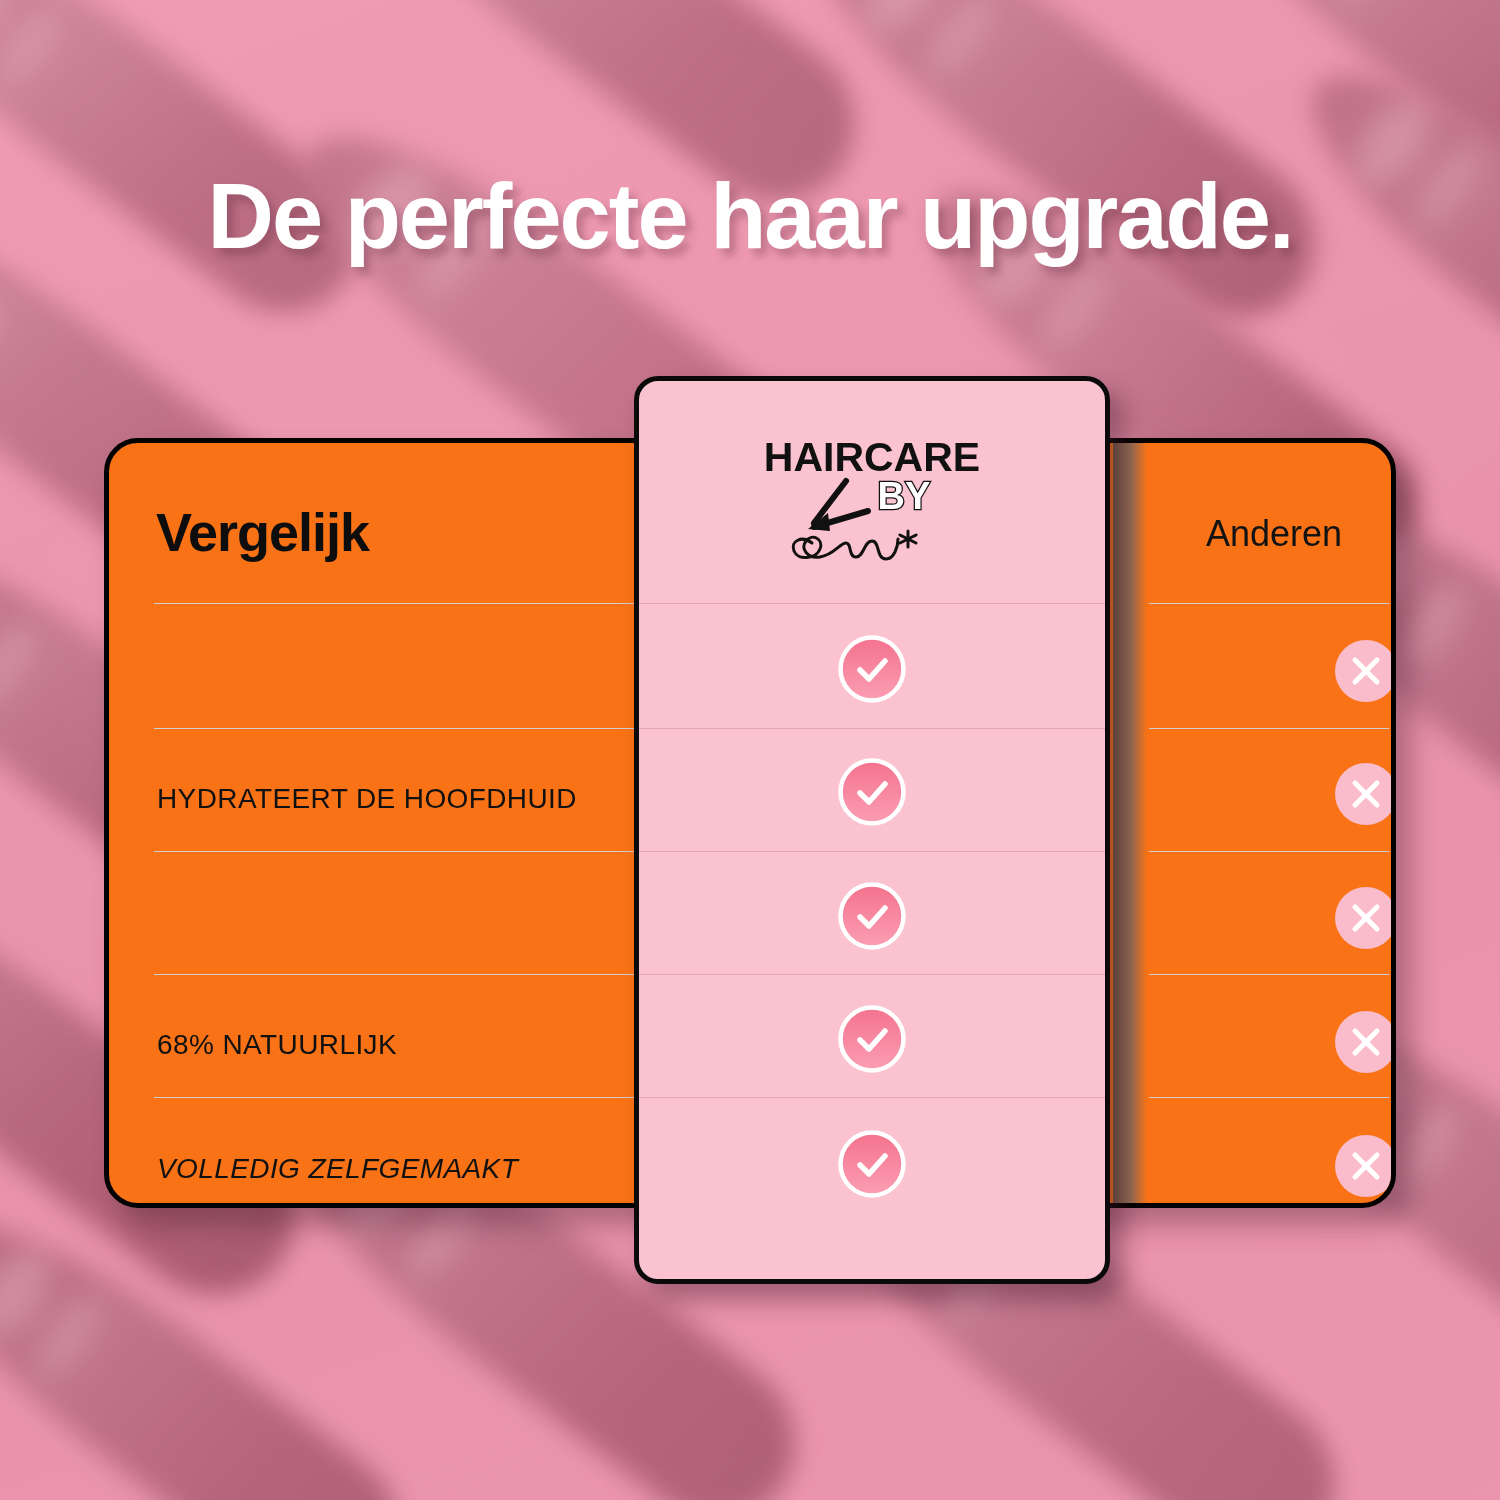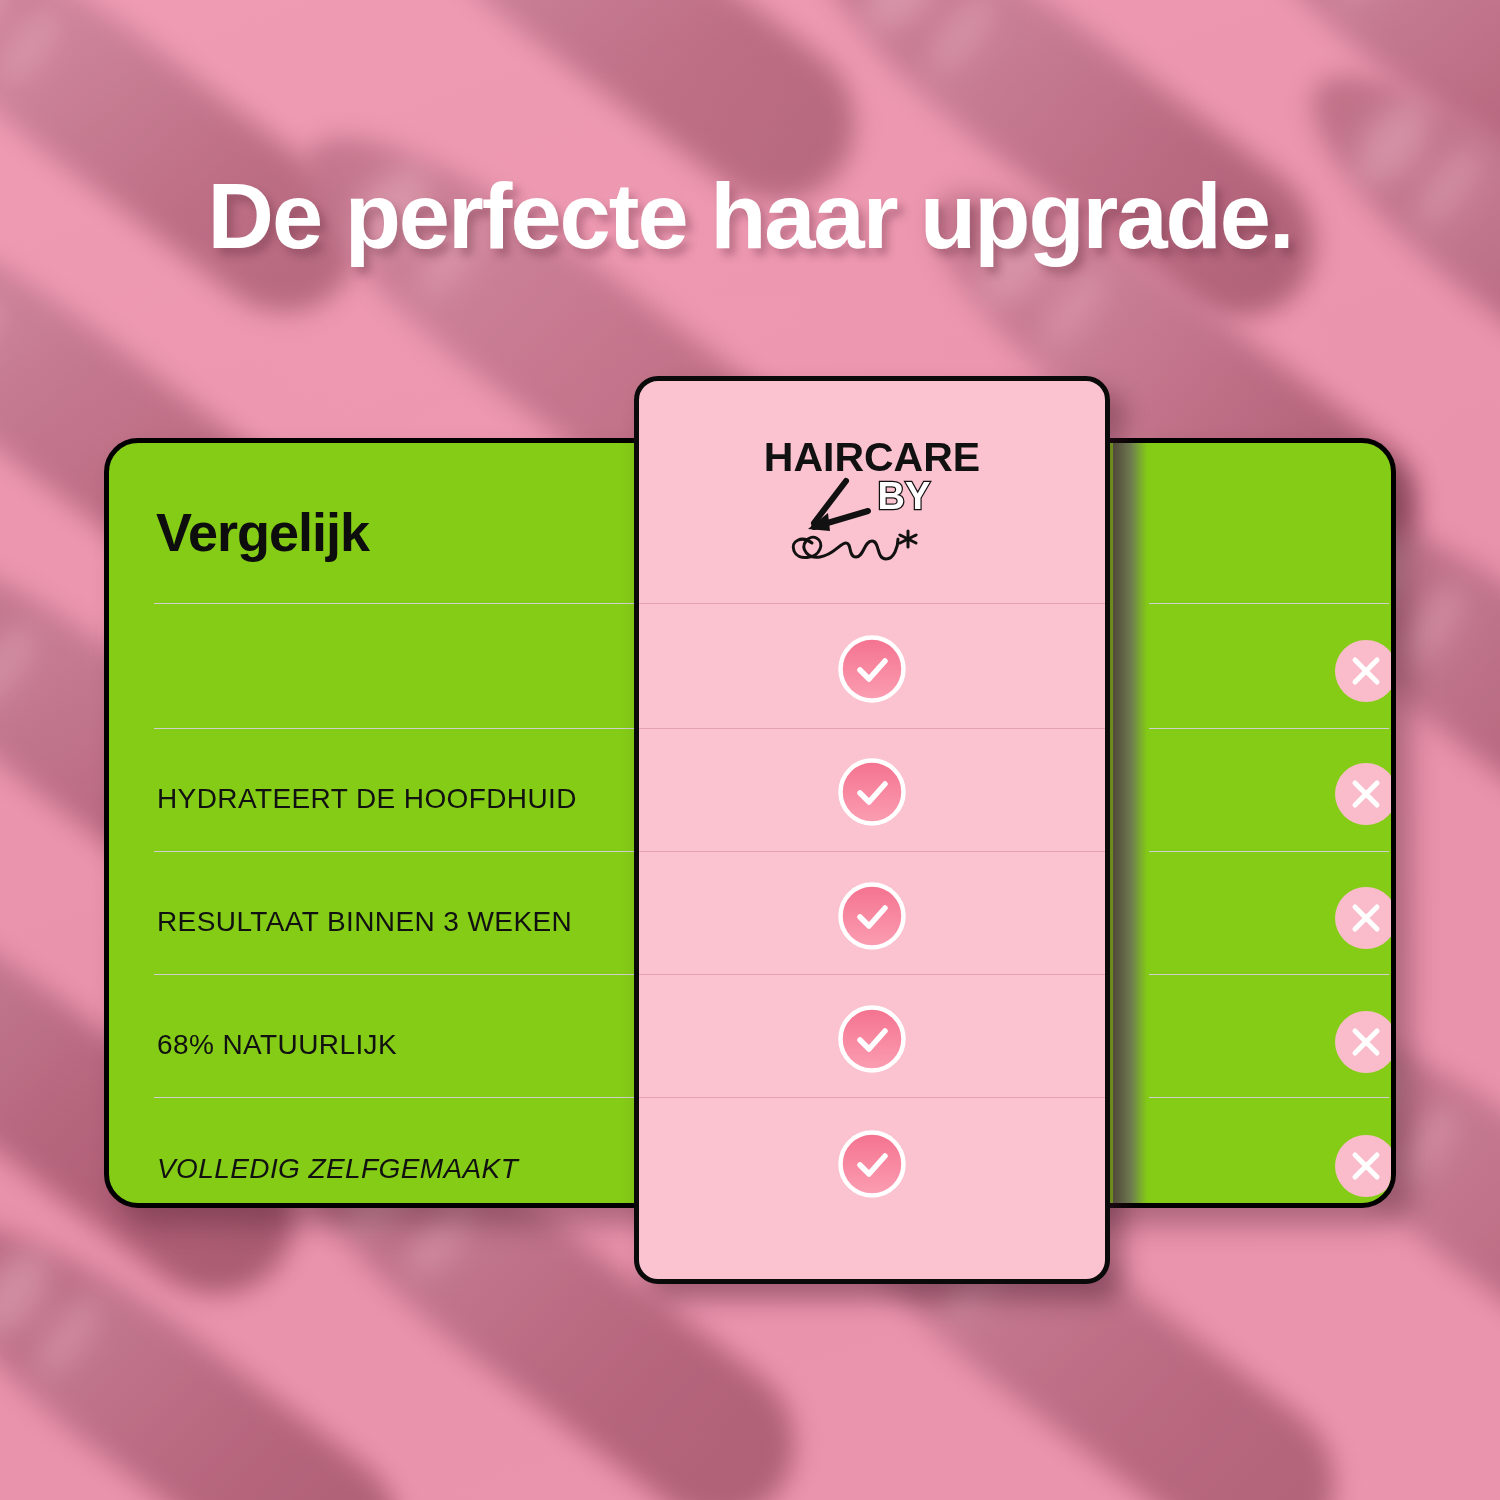"Vergelijk" #white-card { background: #84cc16 -> #f97316 }
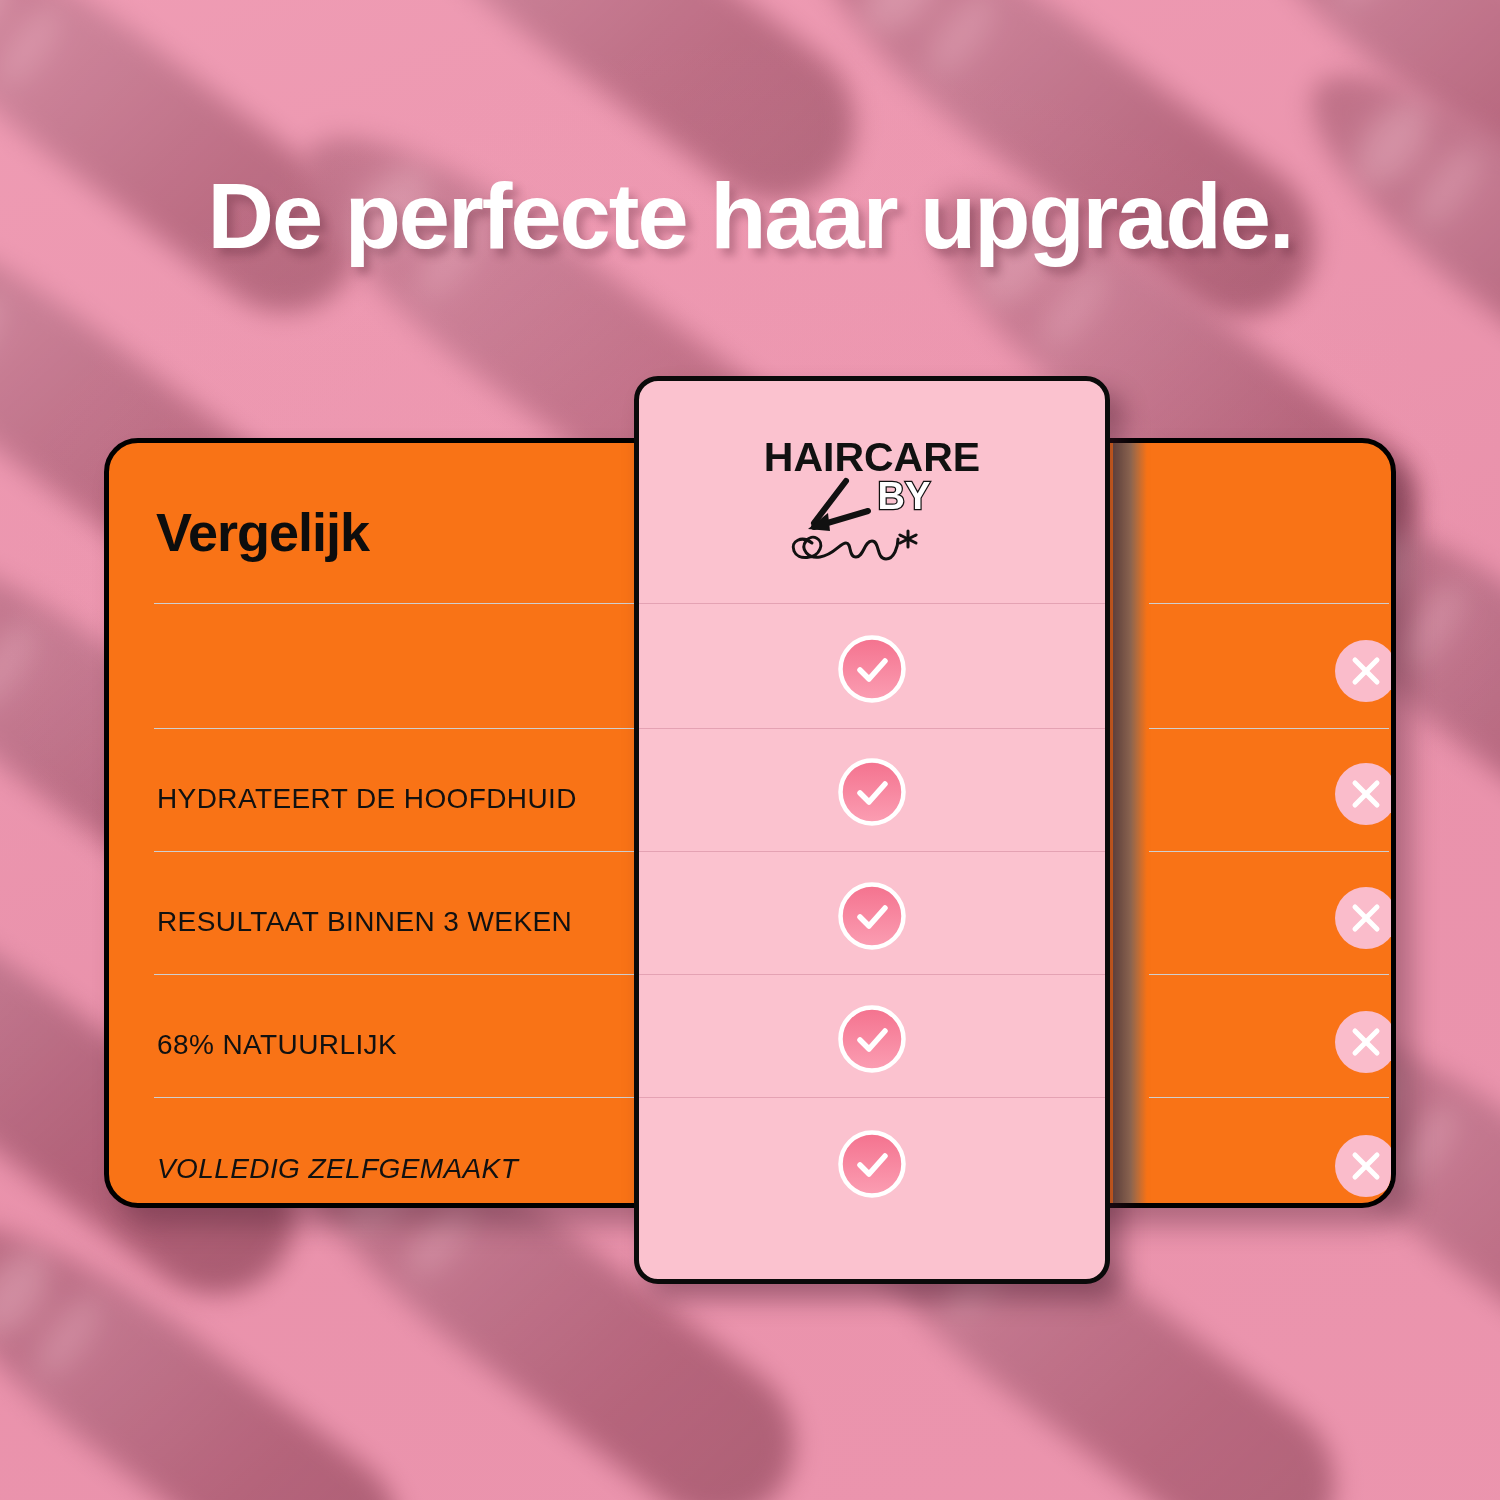"Anderen" div { html: none -> <div>Anderen</div> }
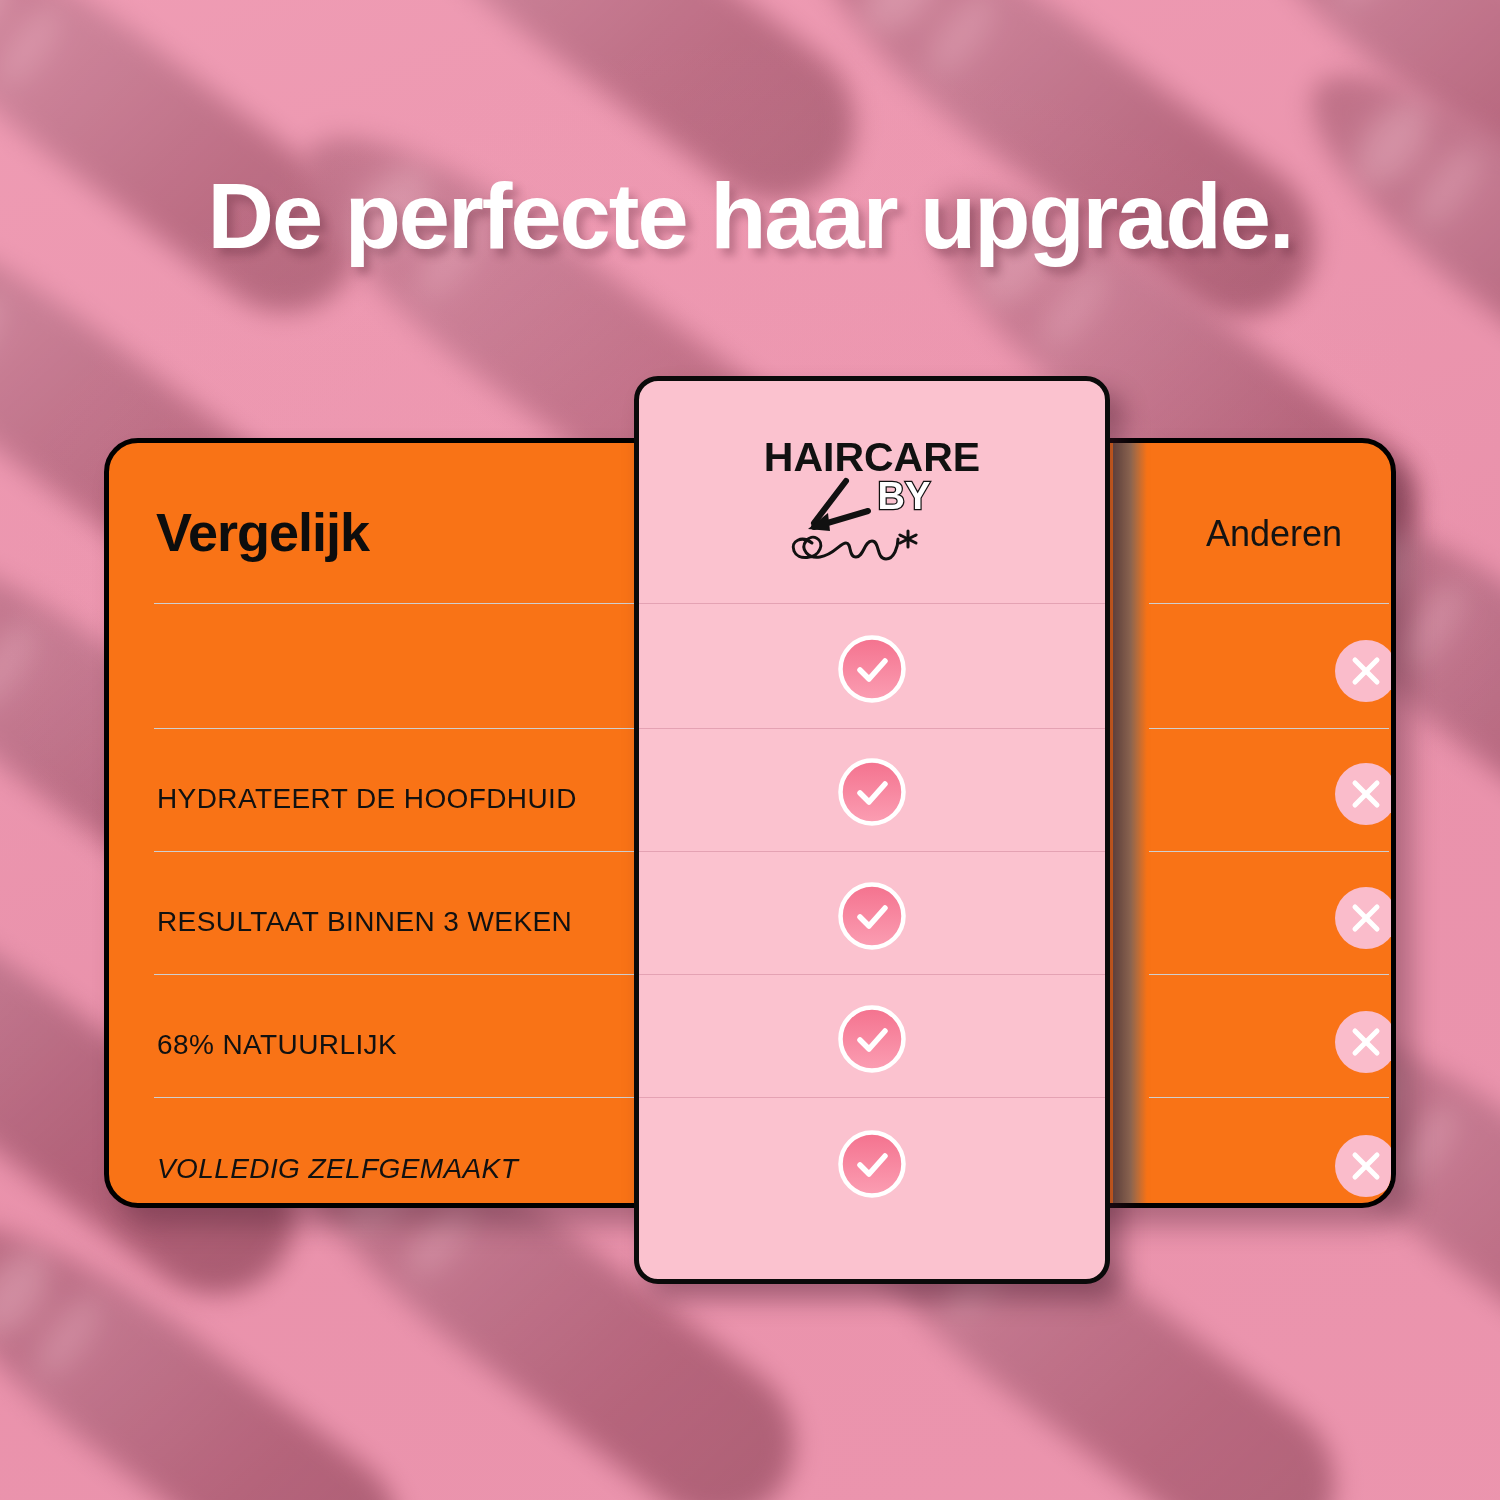"RESULTAAT BINNEN 3 WEKEN" div.feature { html: <div>RESULTAAT BINNEN 3 WEKEN</div> -> none }
